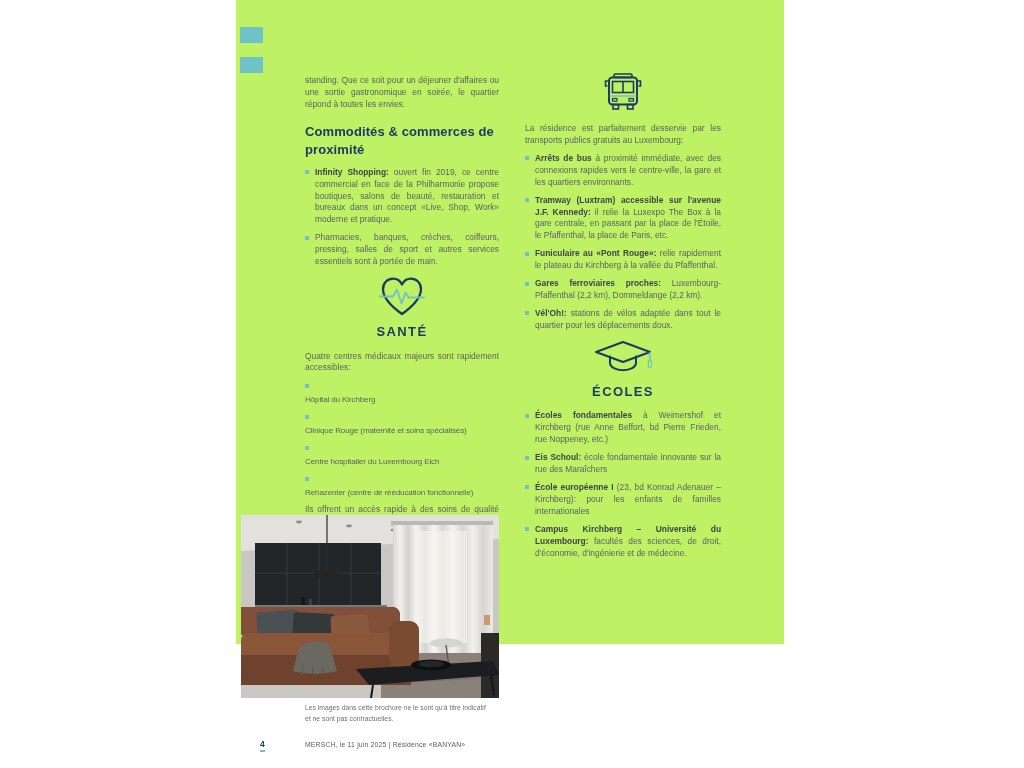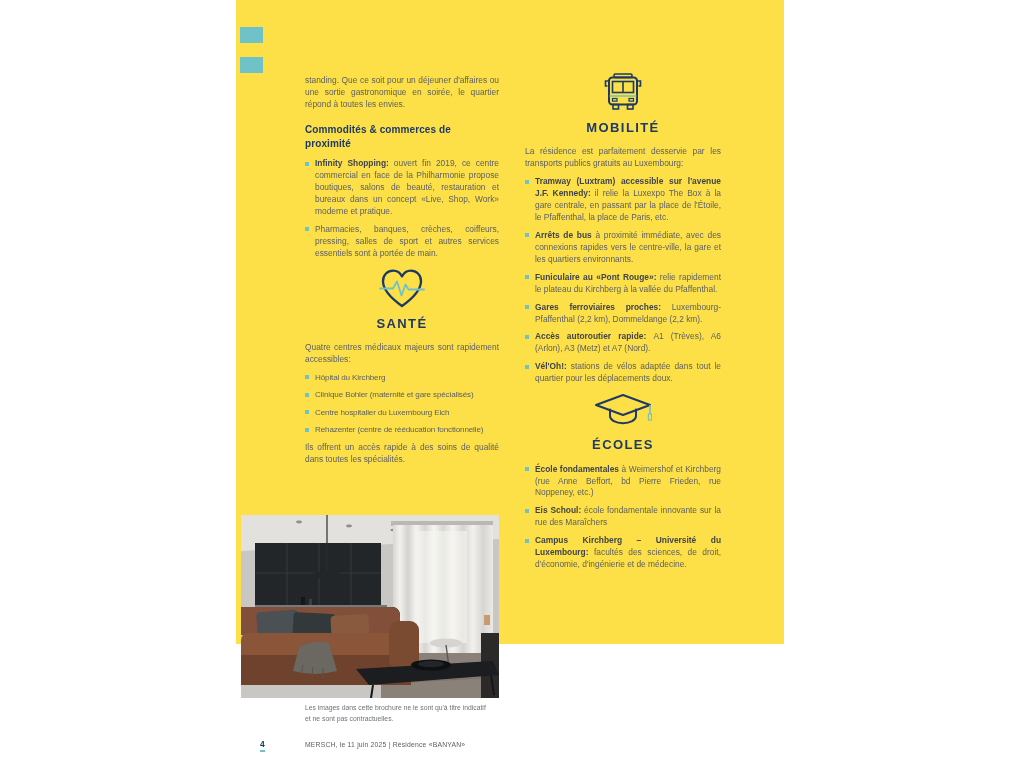"standing. Que ce soit pour" .page { background: #fde047 -> #bef264 }
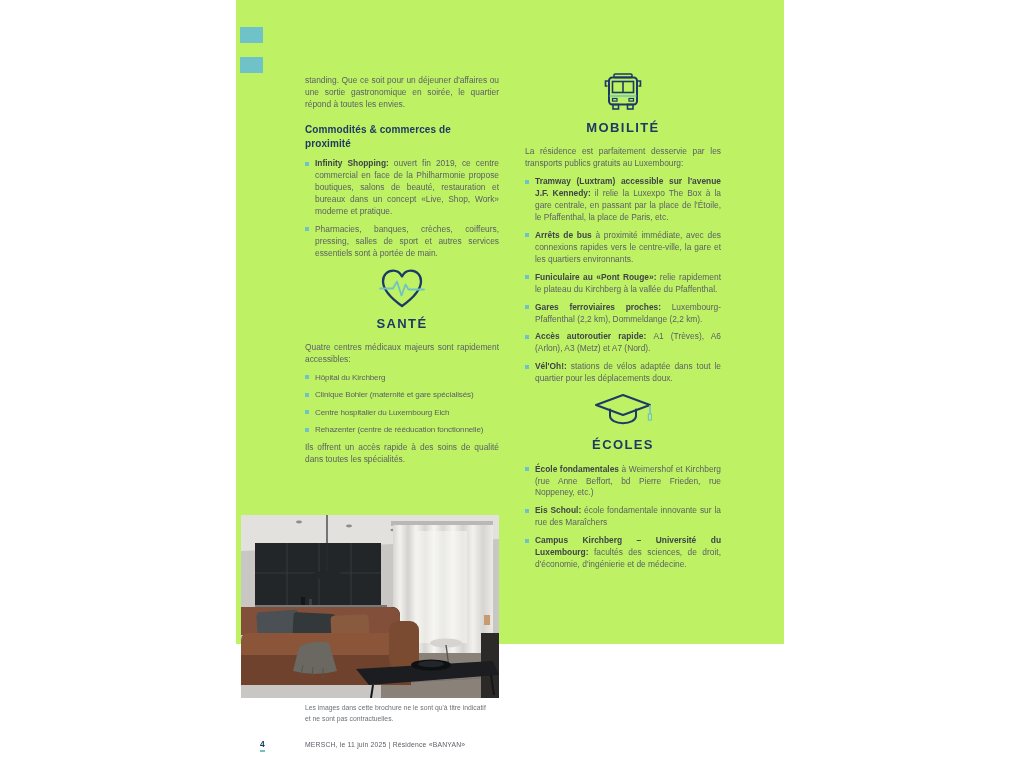"Commodités & commerces de proximité" h3.sub { font-size: 10px -> 13px }
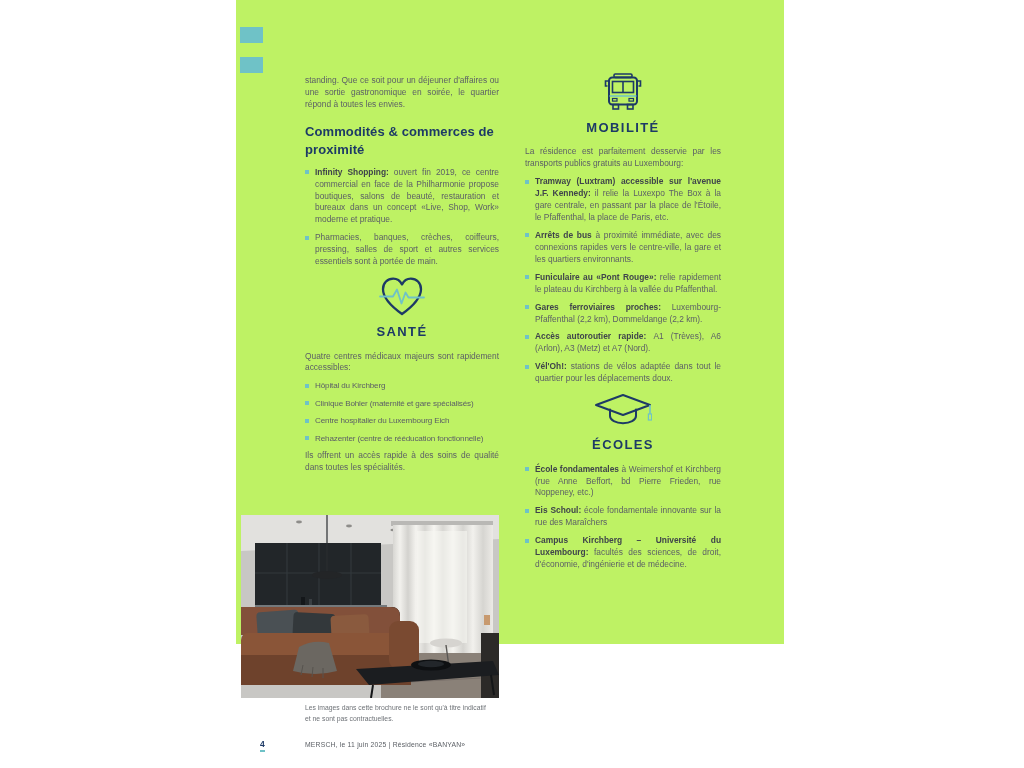"MOBILITÉ" div.section-head { html: <div>MOBILITÉ</div> -> none }
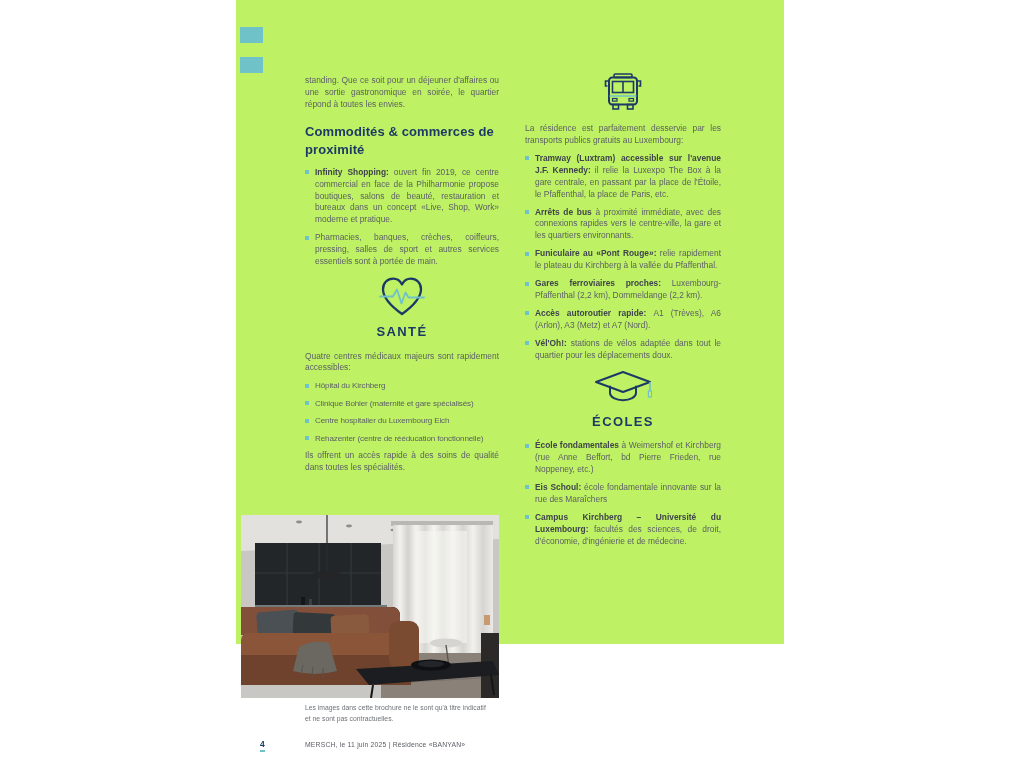"Tramway (Luxtram) accessible sur" li { order: before "Arrêts de bus à proximité" -> after "Arrêts de bus à proximité" }
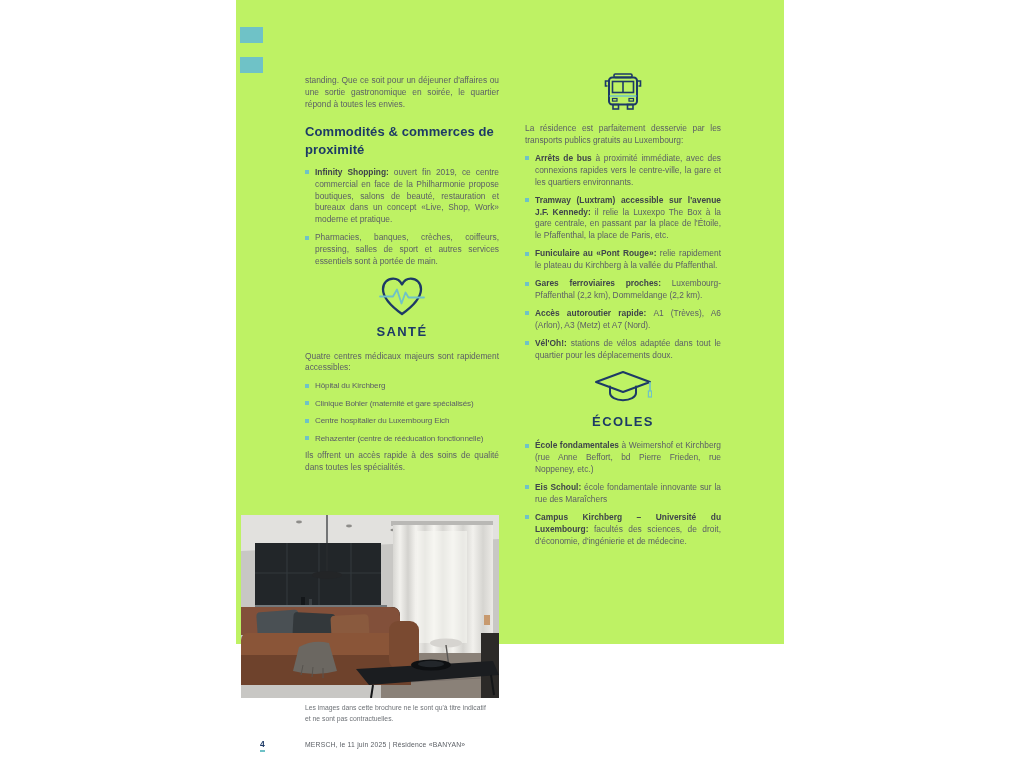"Accès autoroutier rapide: A1 (Trèves)," li { html: <li> <span></span> <span><b>Accès autoroutier rapide: </b><span>A1 (Trèves), A6 (Arlon), A3 (Metz) et A7 (Nord).</span></span> </li> -> none }
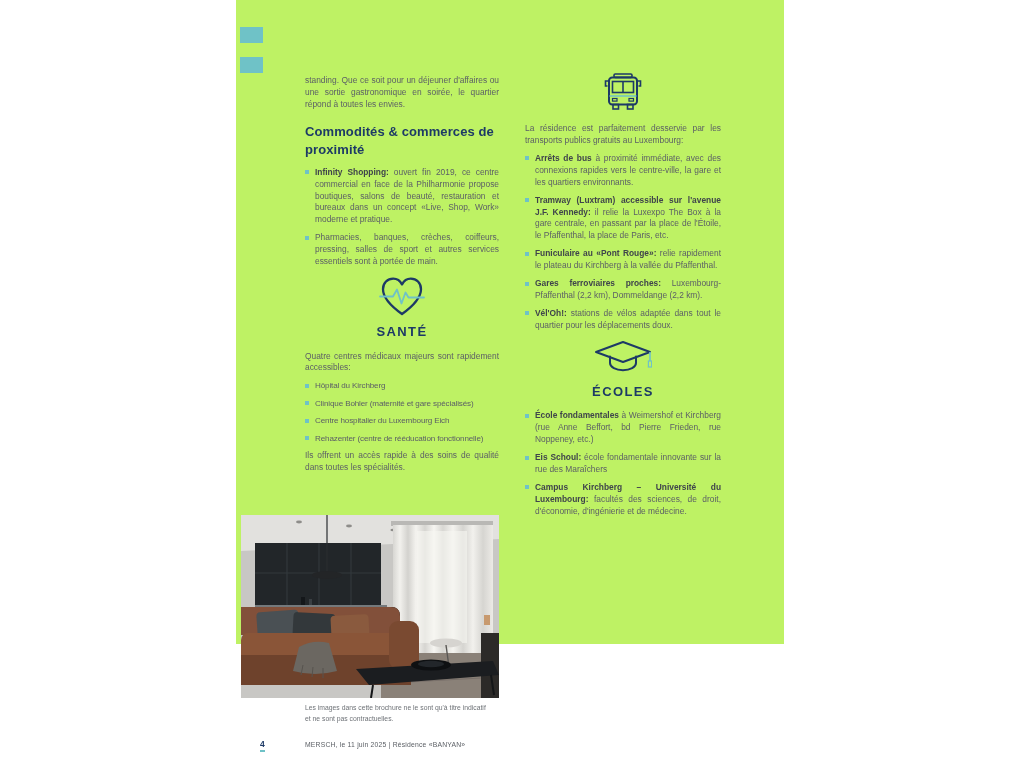"Hôpital du Kirchberg" ul.compact li { flex-direction: none -> column }
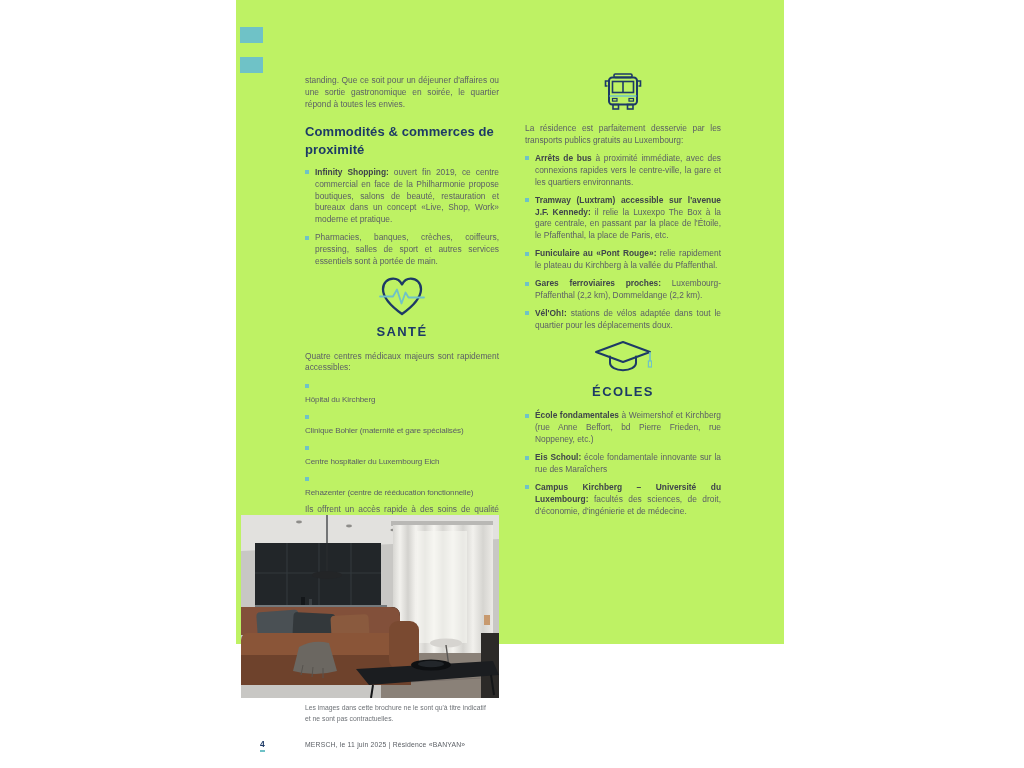"École fondamentales" b { text: École -> Écoles }
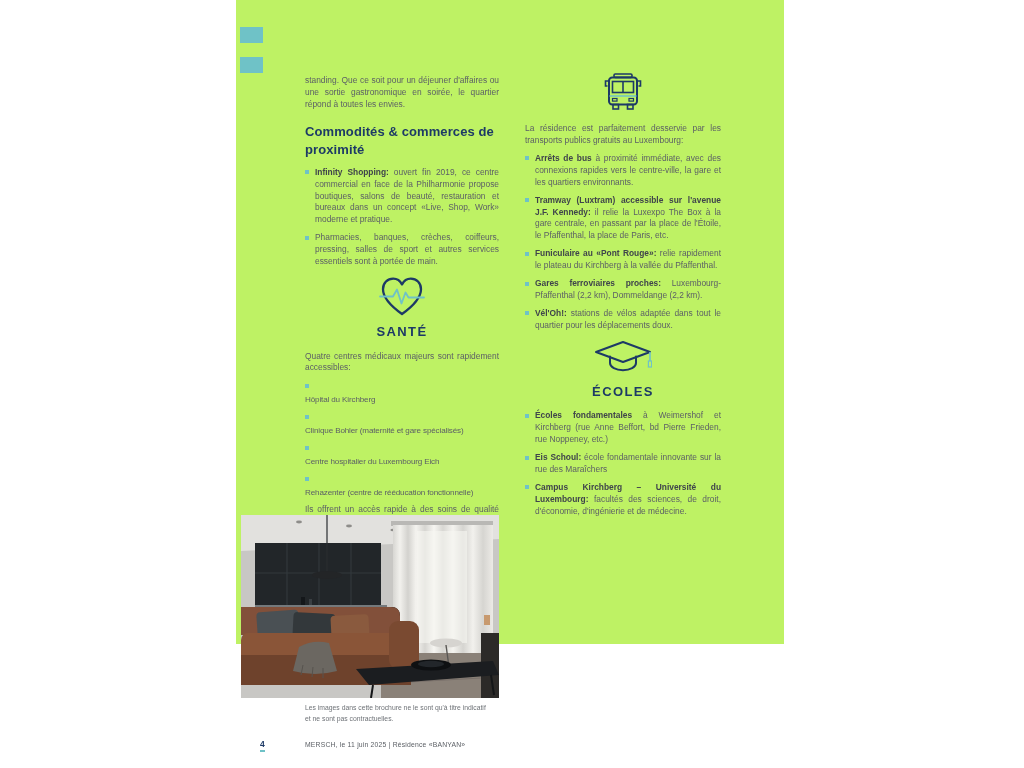"Clinique Bohler (maternité et gare" span.bt { text: Bohler (maternité et gare -> Rouge (maternité et soins }
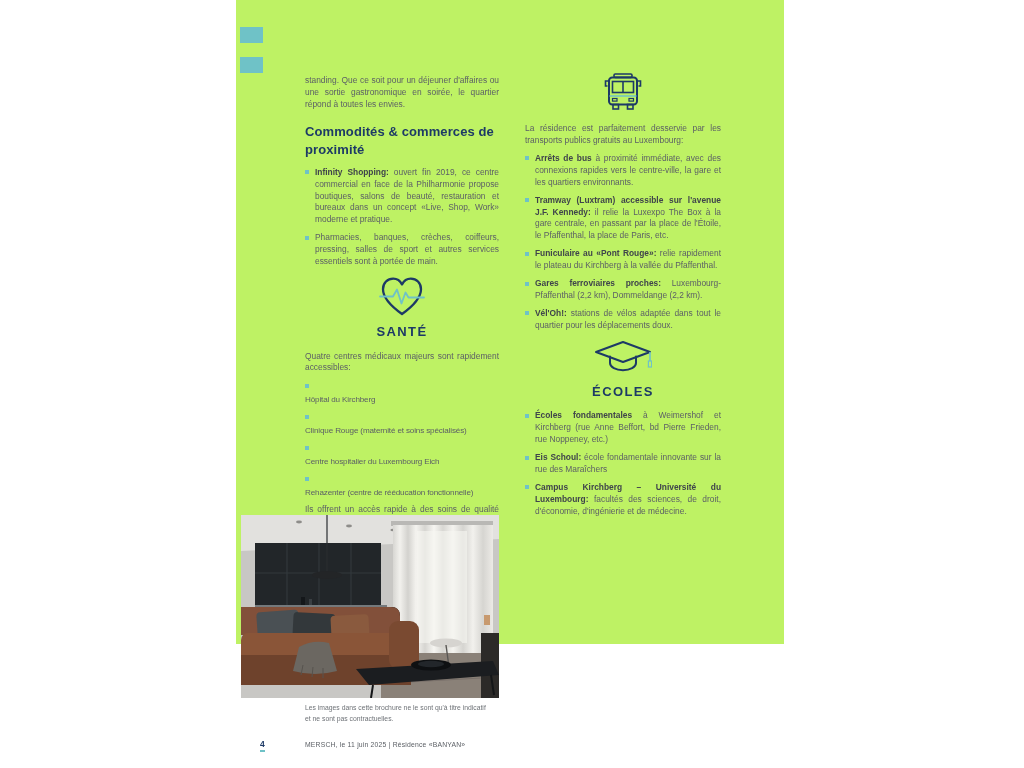"École européenne I (23, bd" li { html: none -> <li> <span></span> <span><b>École européenne I </b><span>(23, bd Konrad Adenauer – Kirchberg): pour les enfants de familles internationales</span></span> </li> }
